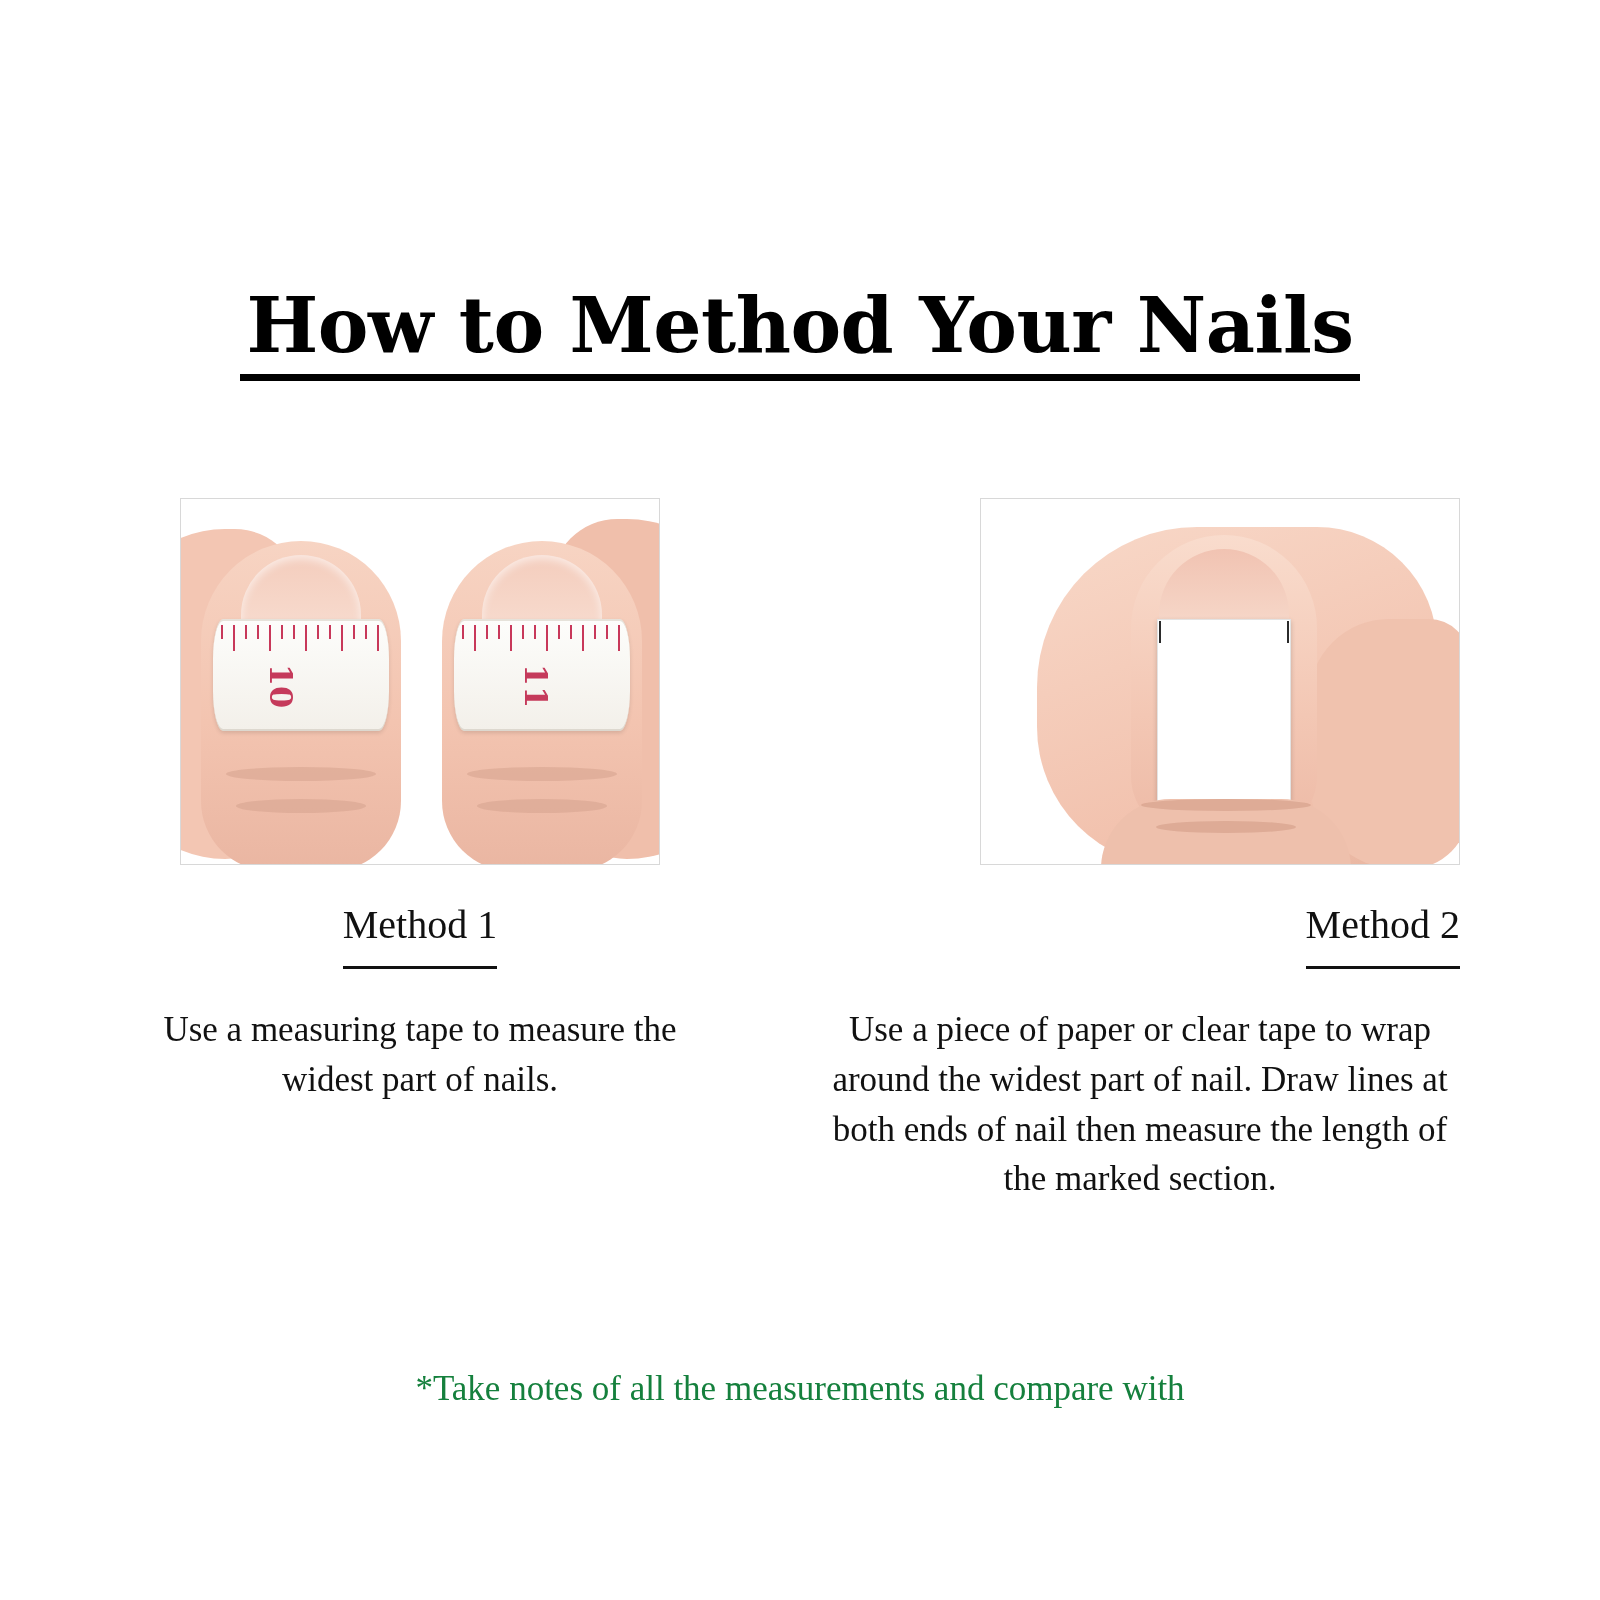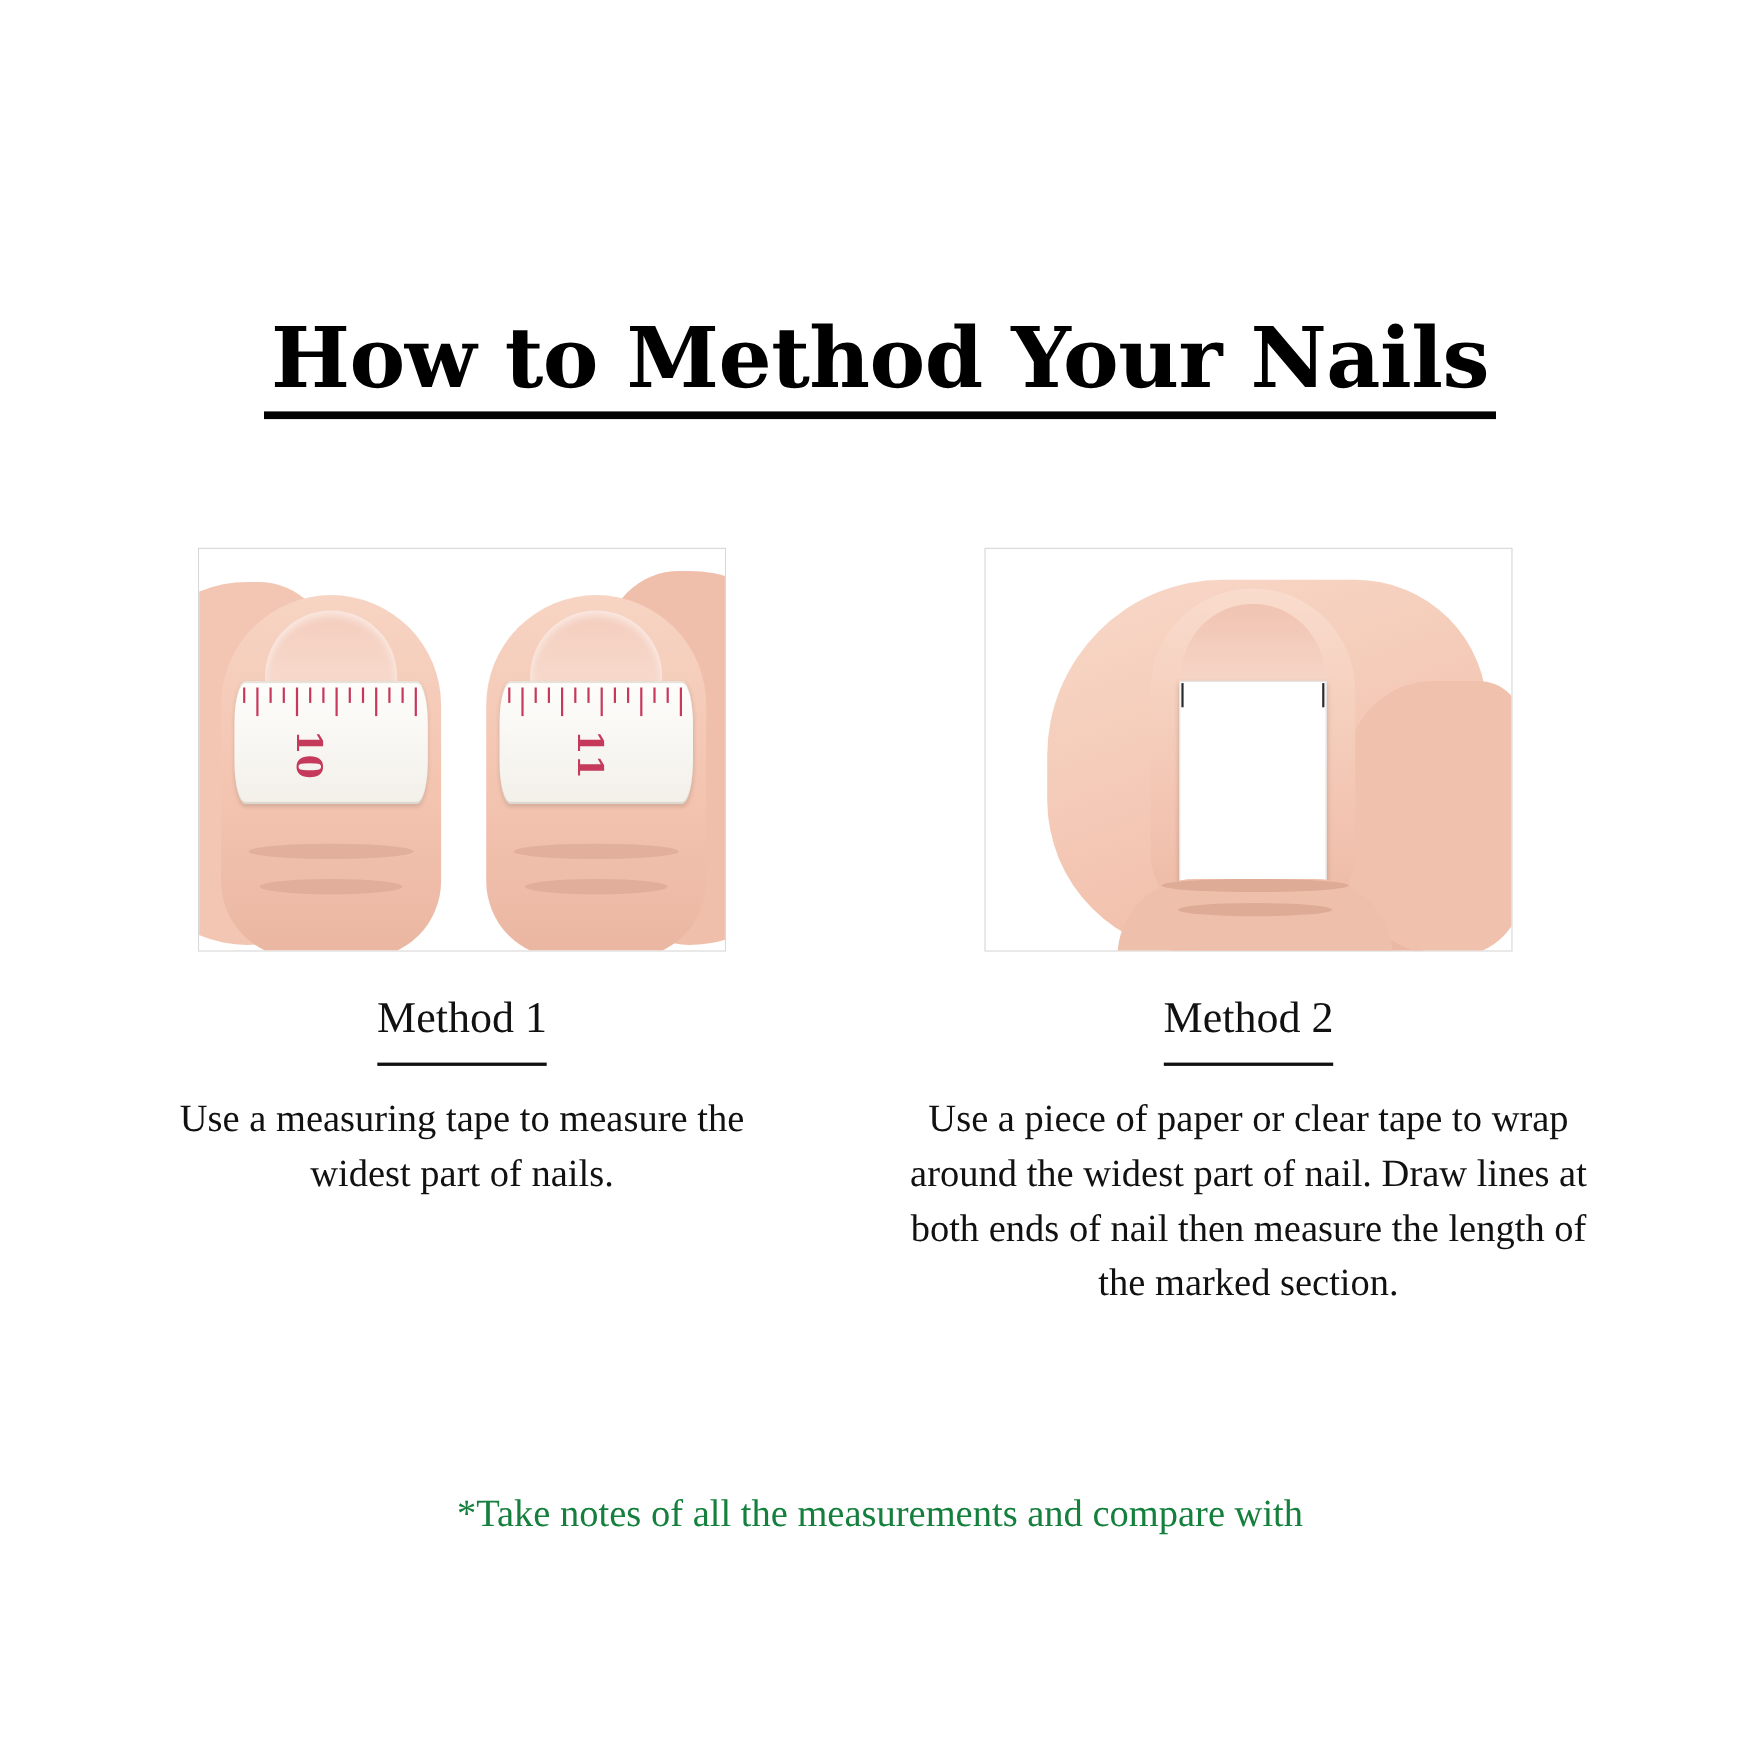"Method 2" .col.two { align-items: none -> flex-end }
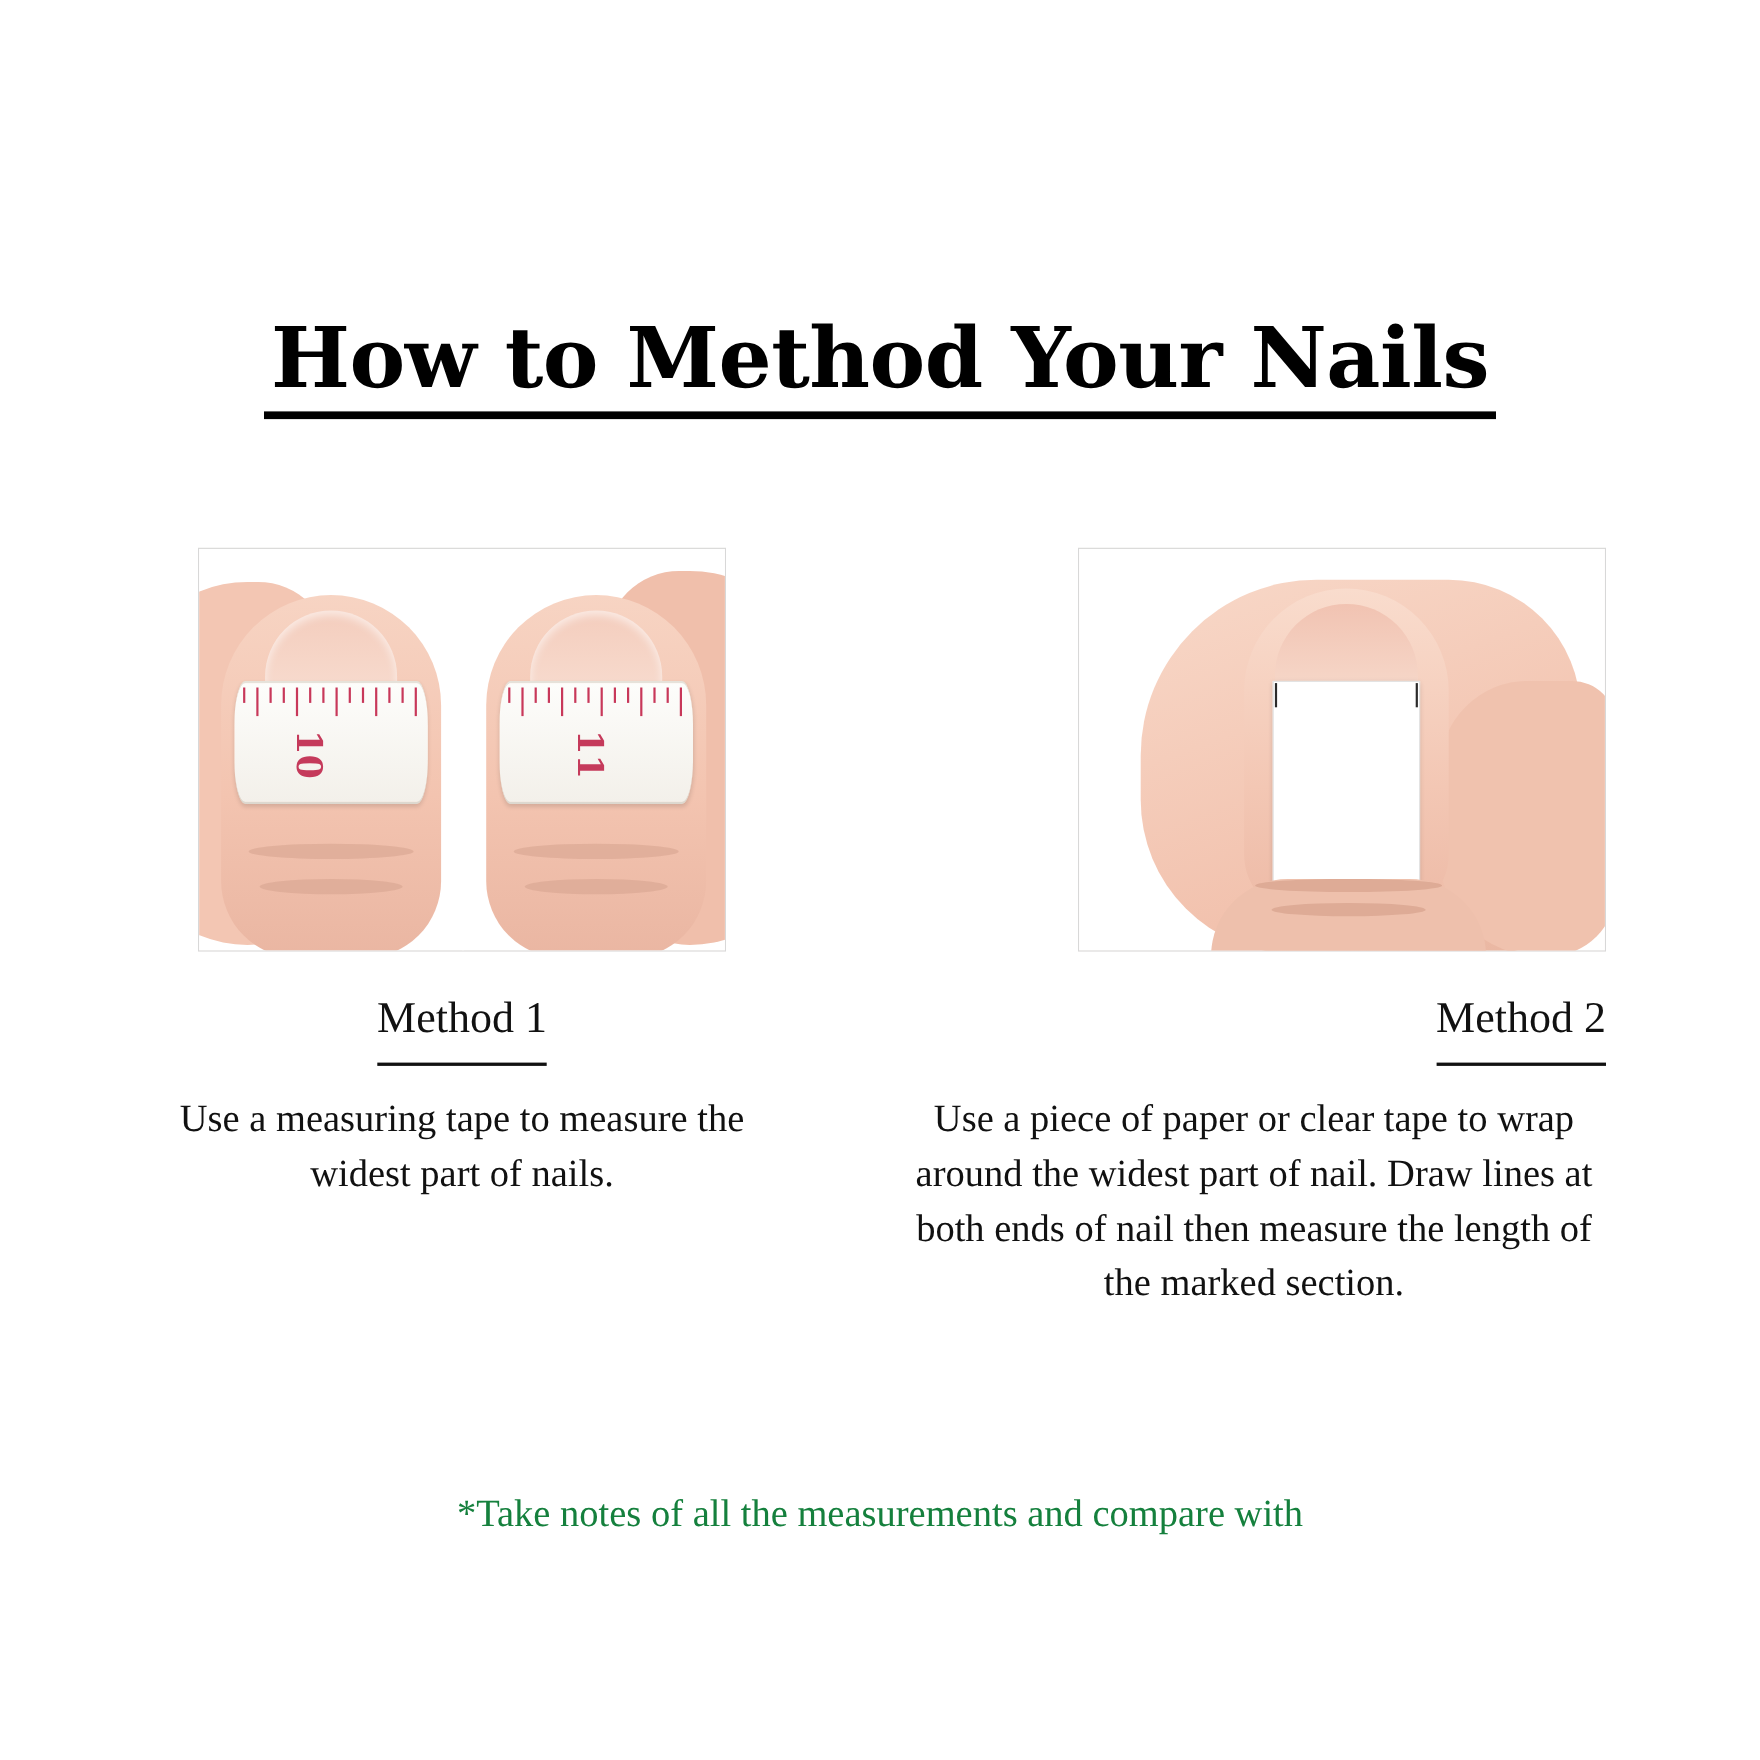"Use a measuring tape to" .desc { margin-top: 23px -> 36px }
